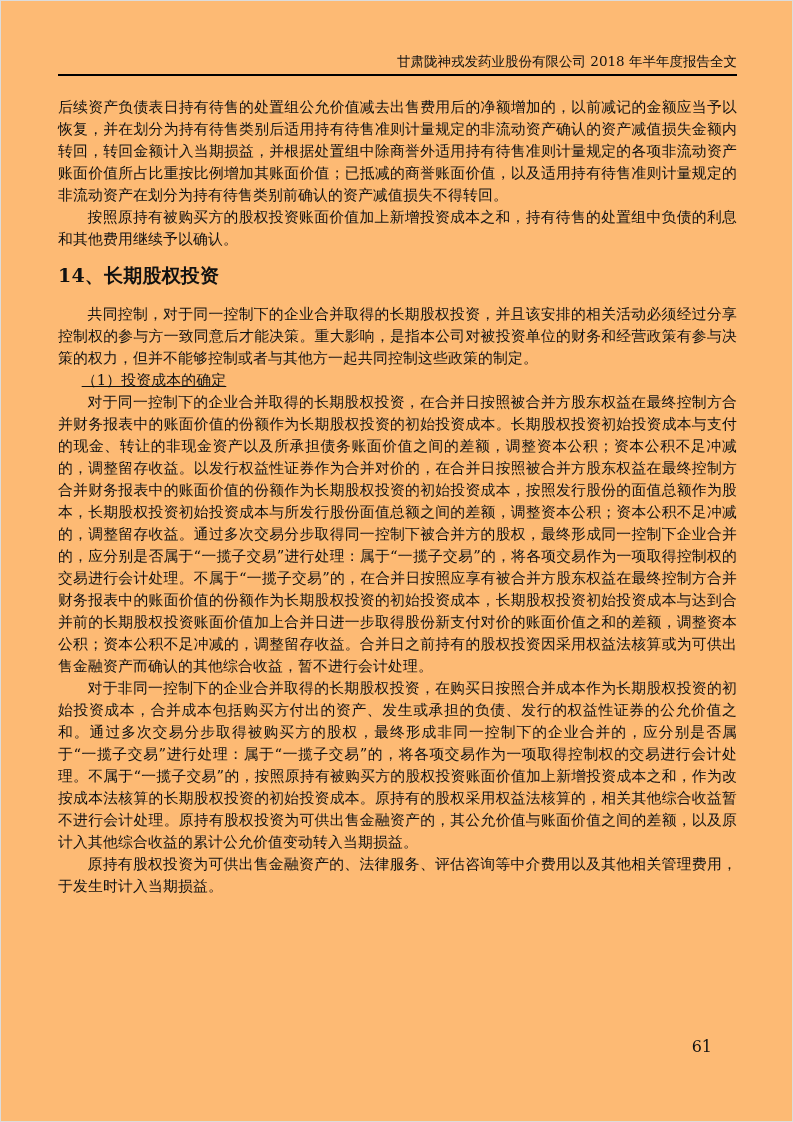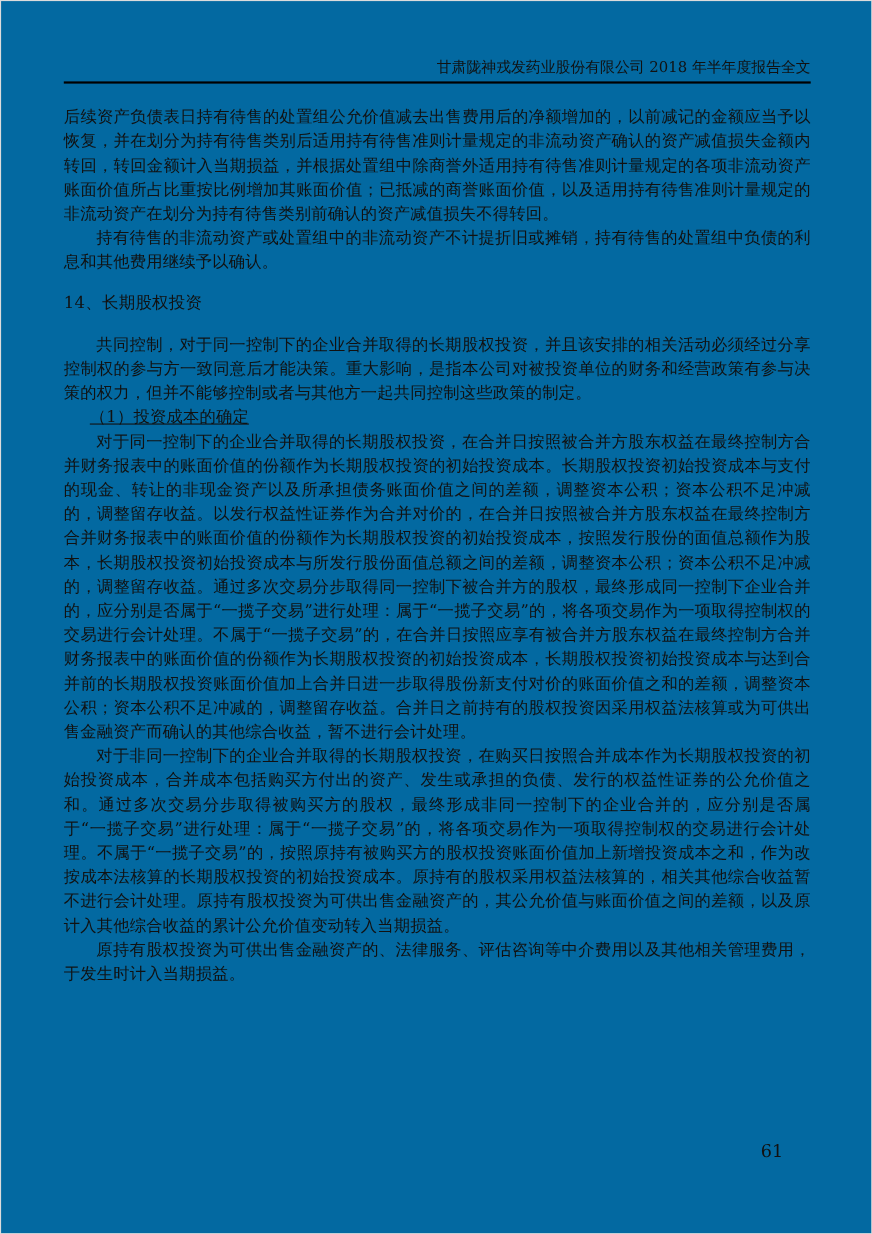"甘肃陇神戎发药业股份有限公司 2018 年半年度报告全文" .page { background: #0369a1 -> #fdba74 }
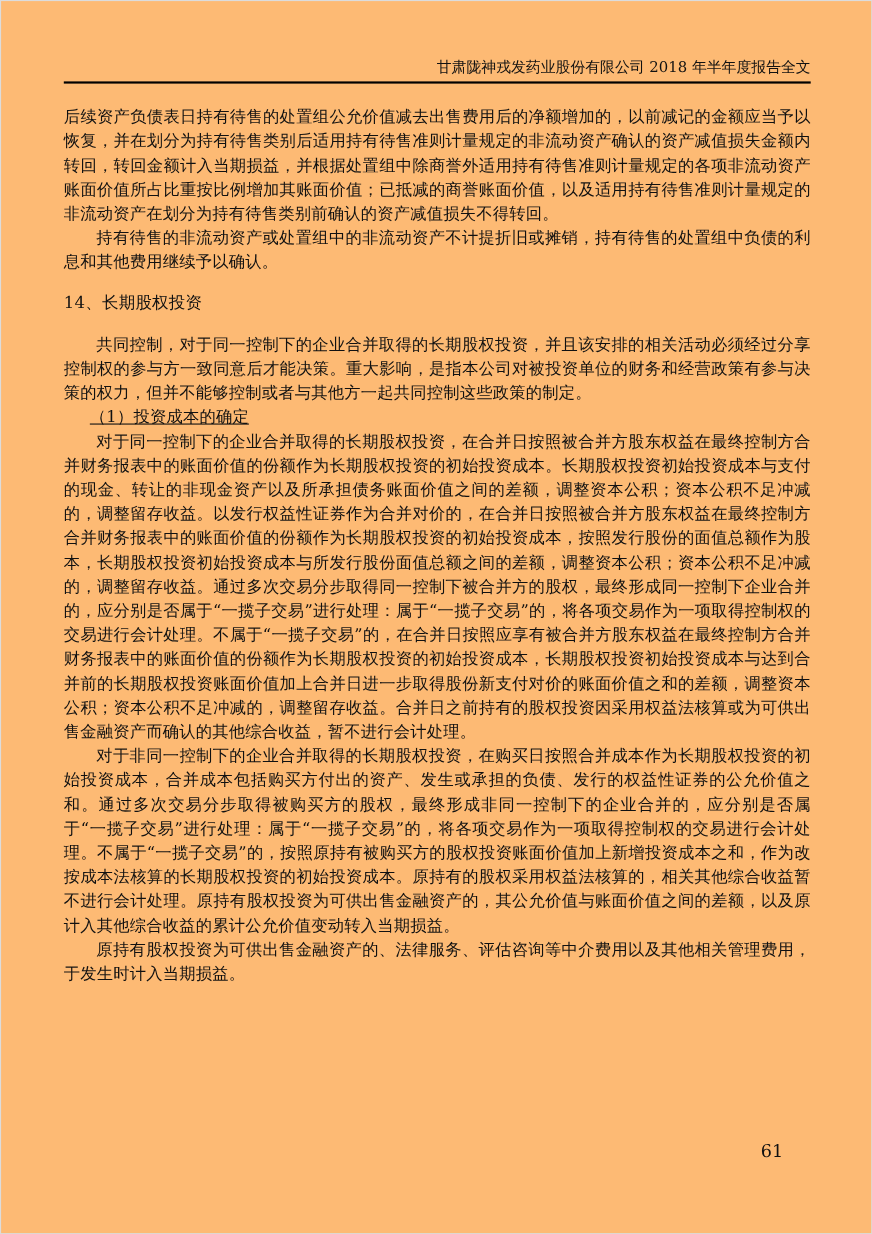"持有待售的非流动资产或处置组中的非流动资产不计提折旧或摊销，持有待售的处置组中负" p.para { text: 持有待售的非流动资产或处置组中的非流动资产不计提折旧或摊销 -> 按照原持有被购买方的股权投资账面价值加上新增投资成本之和 }
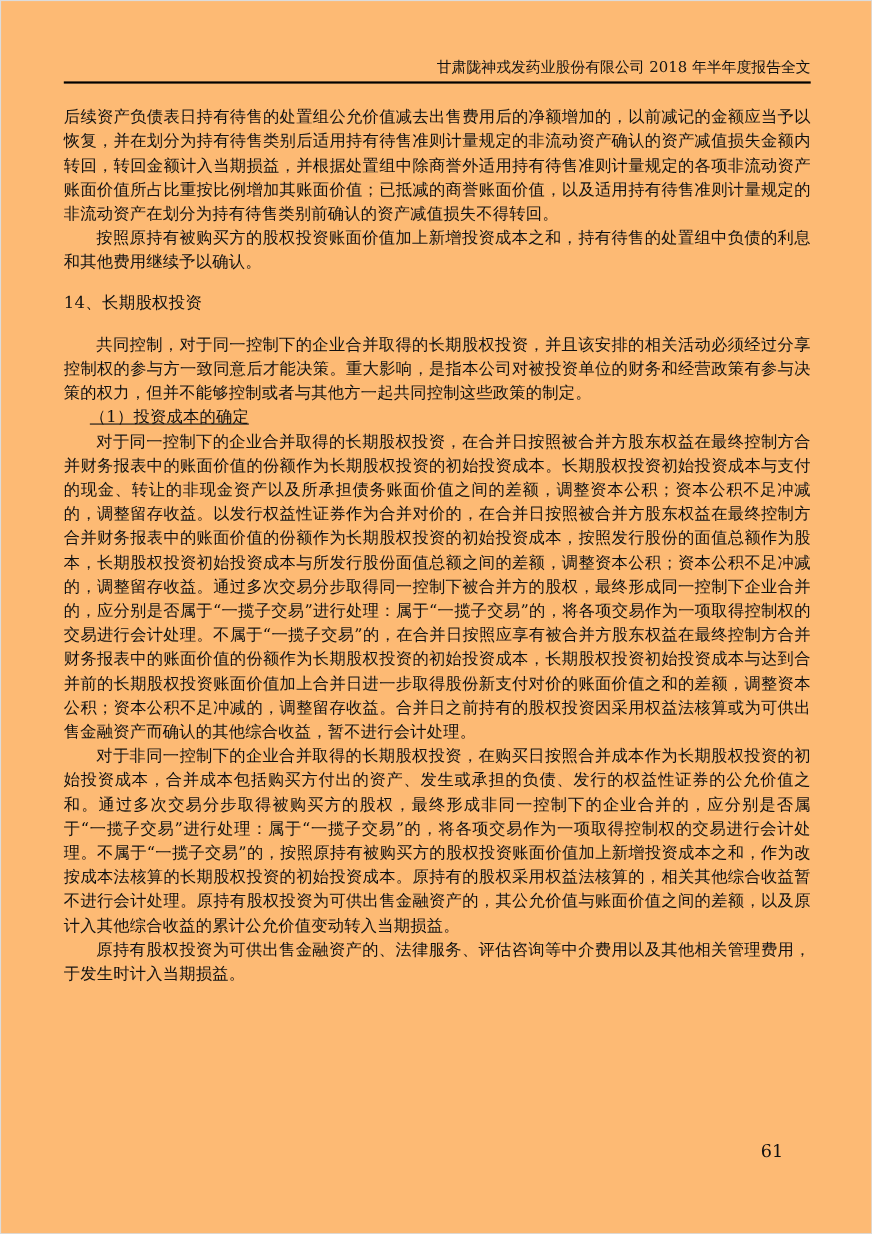"14、长期股权投资" .section-heading { font-size: 15px -> 19px; font-weight: normal -> bold }
